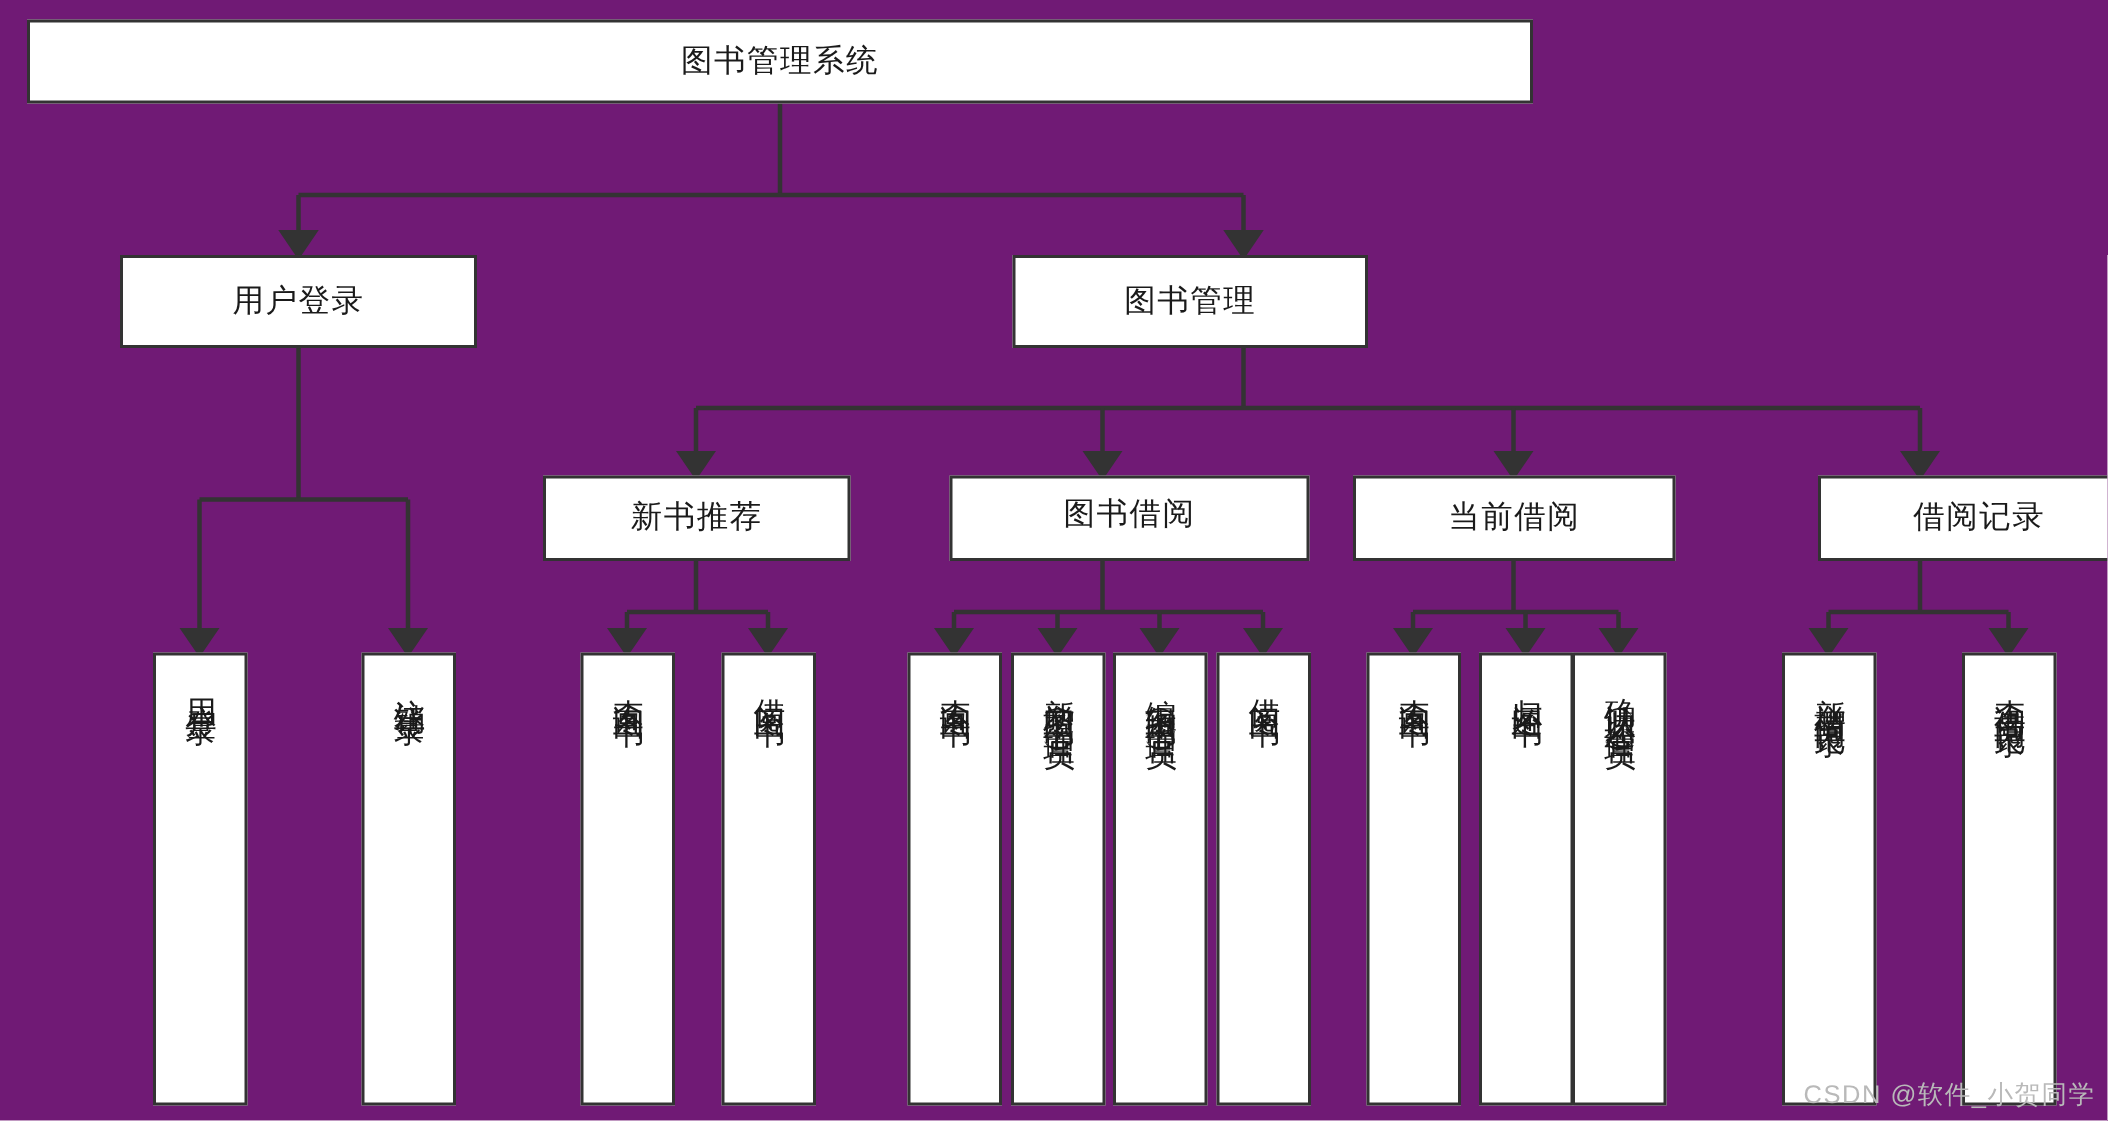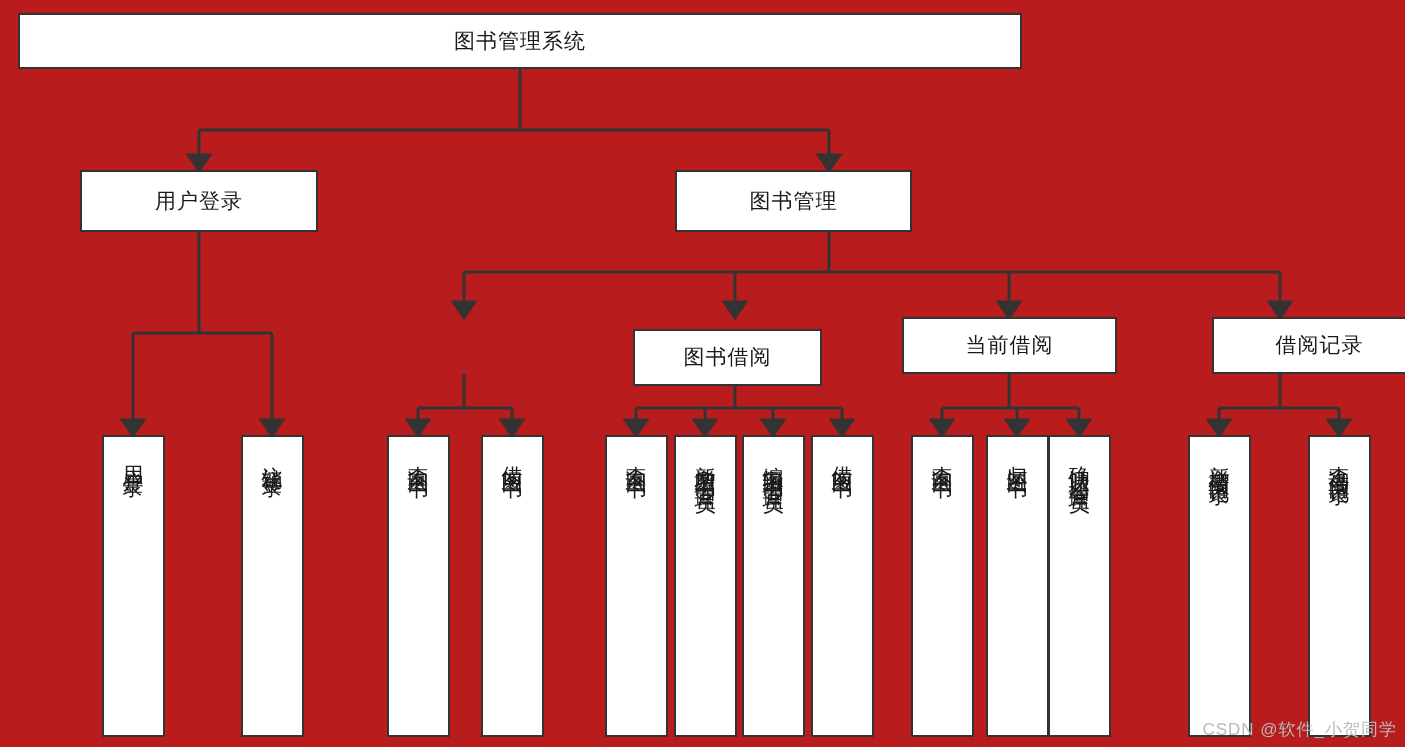"图书管理系统" #canvas { background: #b91c1c -> #701a75 }
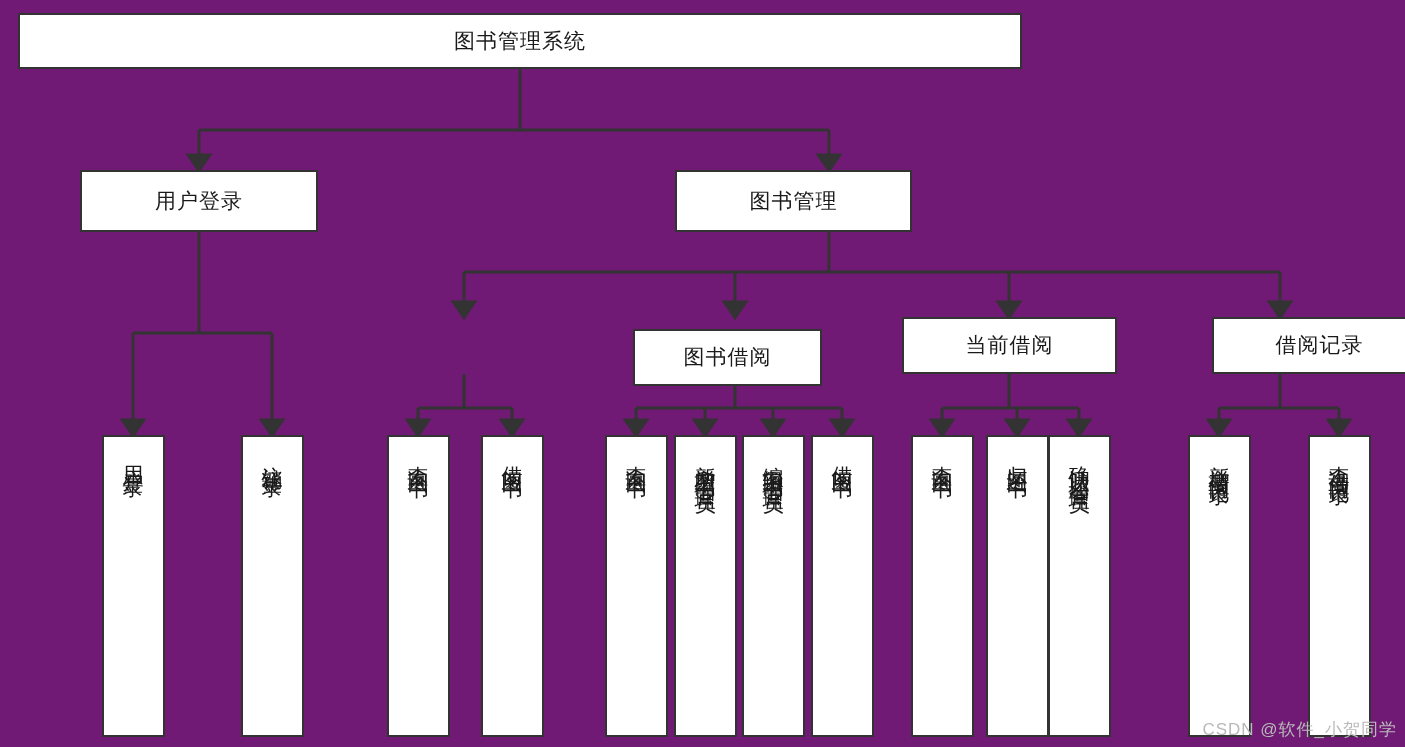"新书推荐" div.node { html: none -> <div> <span>新书推荐</span> </div> }
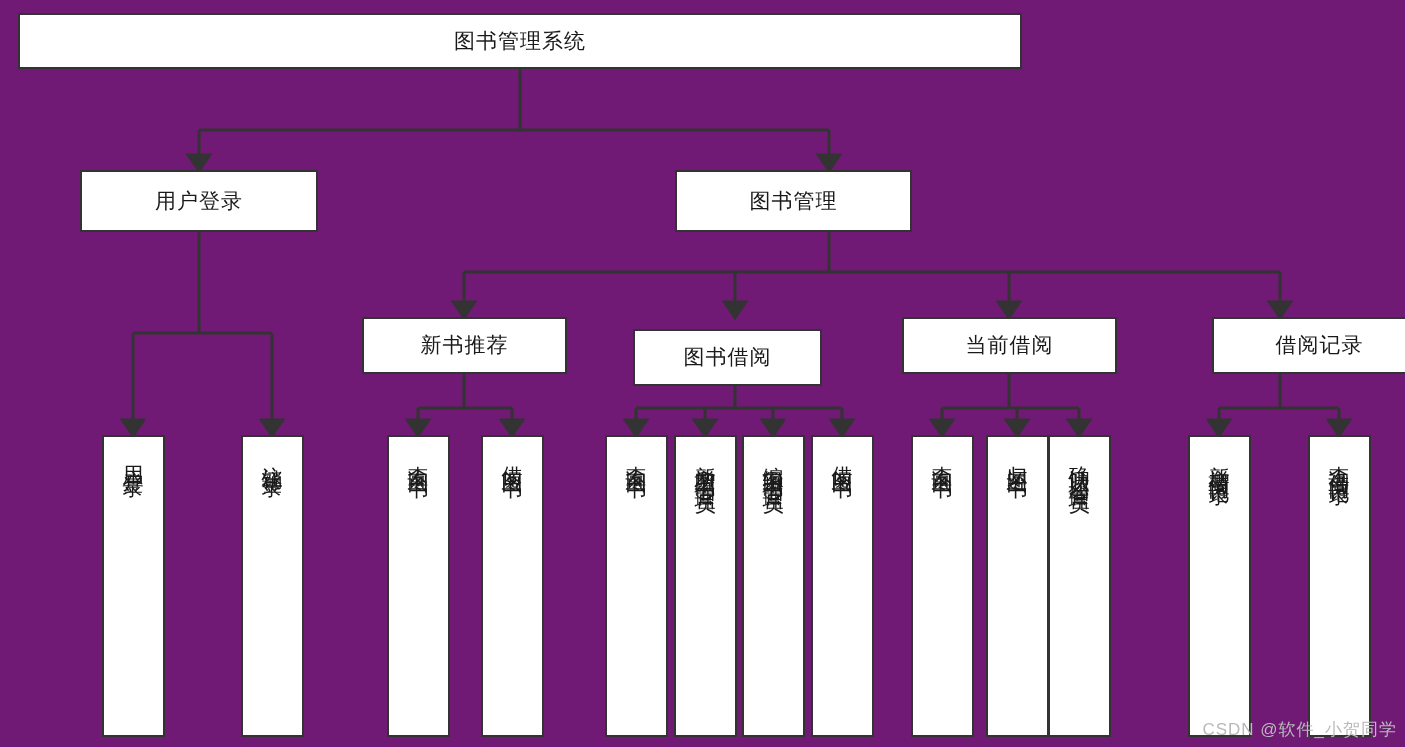"图书借阅" div.node { font-family: none -> Liberation Mono, monospace; top: 329px -> 317px; width: 189px -> 240px }
